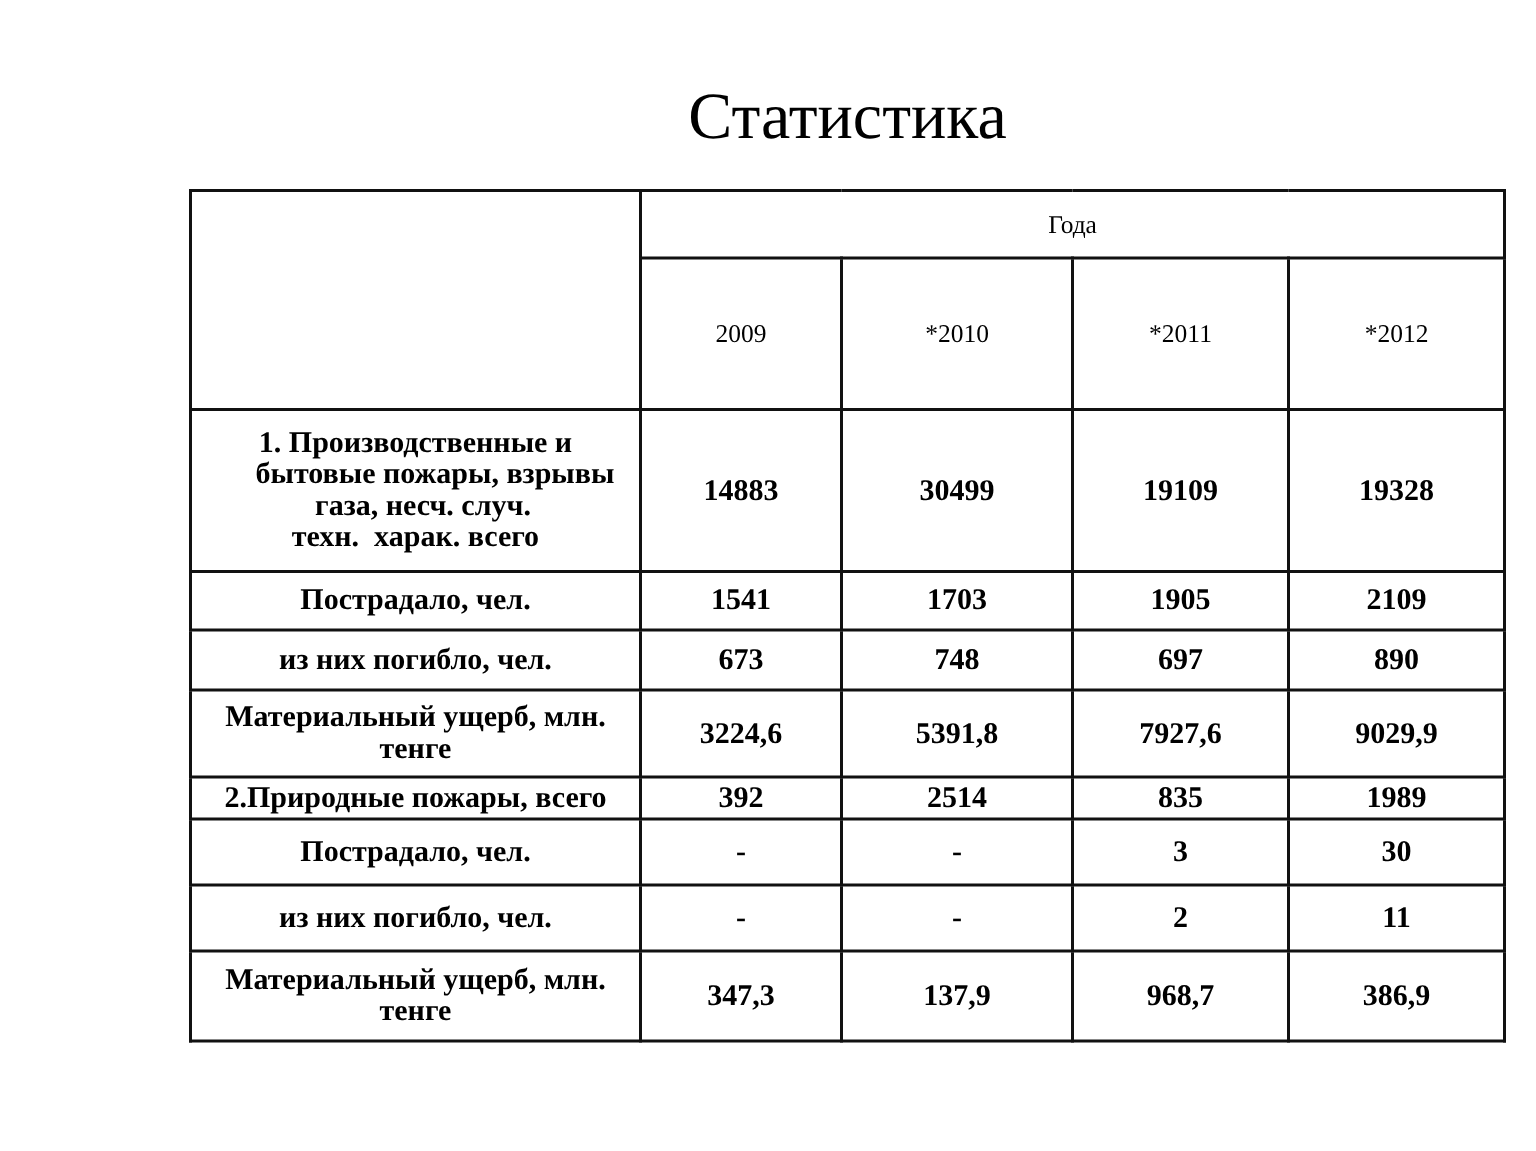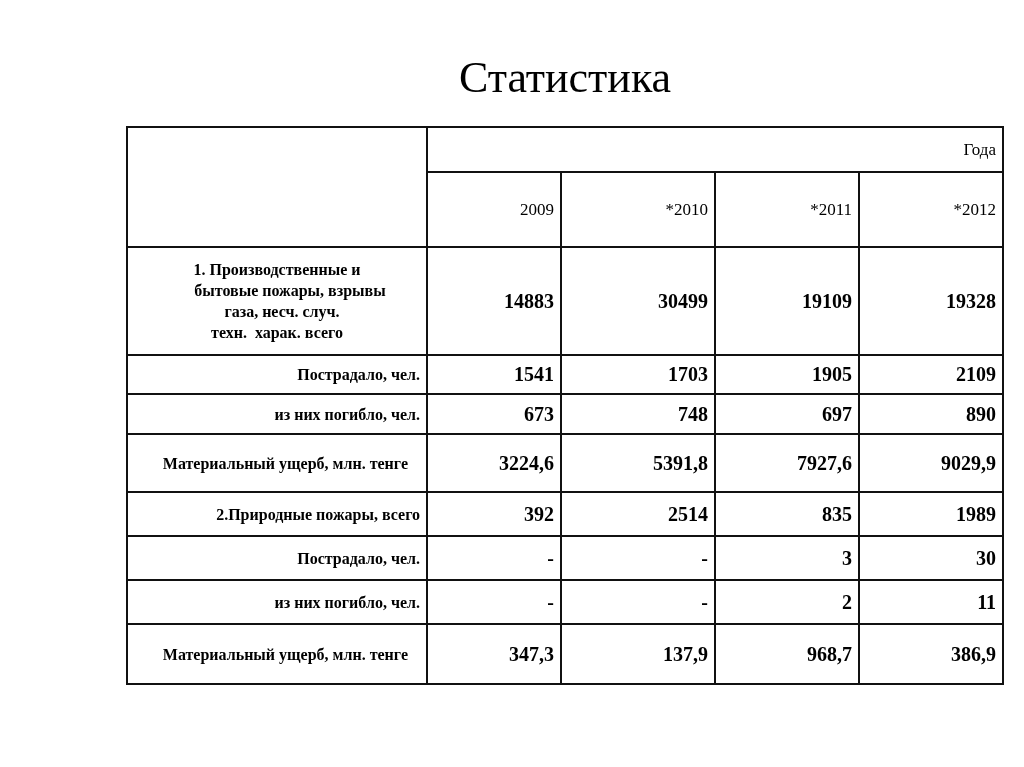"Года" td { text-align: right -> center }
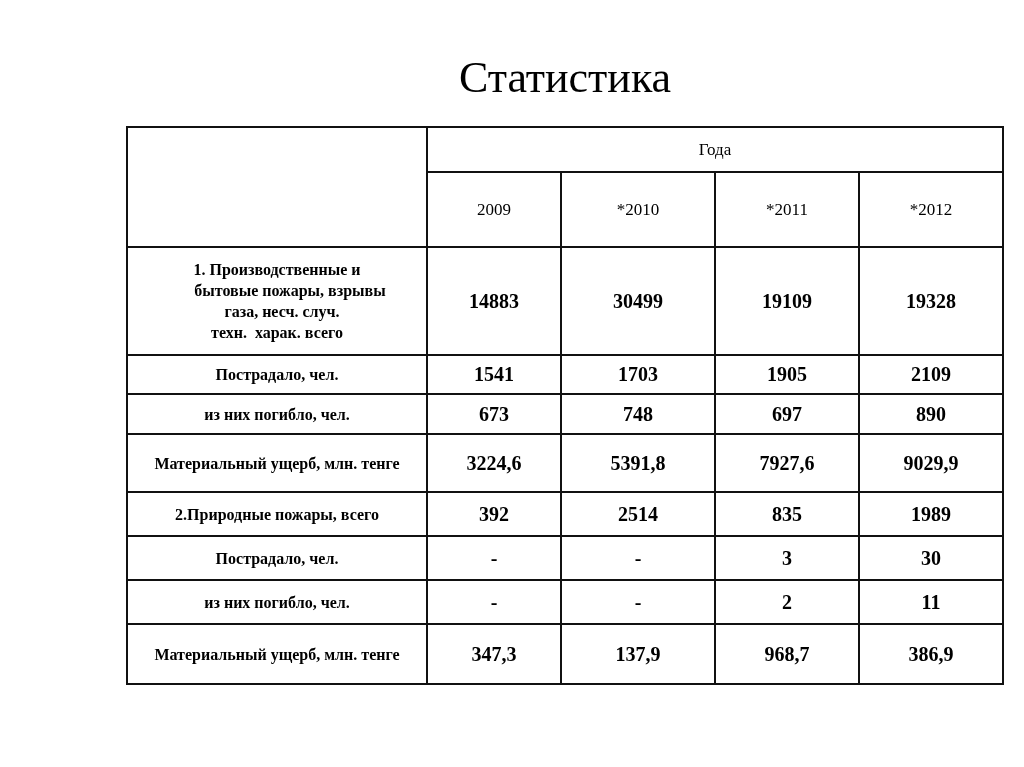"2009" tr { height: 75px -> 101px }
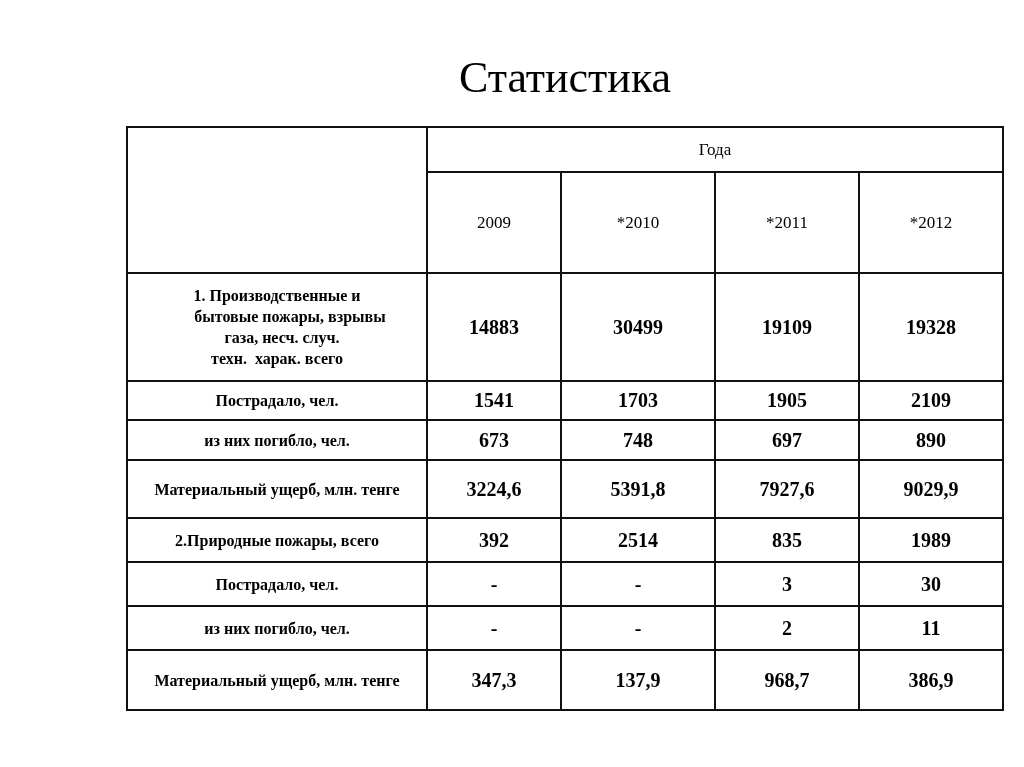"1. Производственные и" .lbl { font-size: 16px -> 20px }
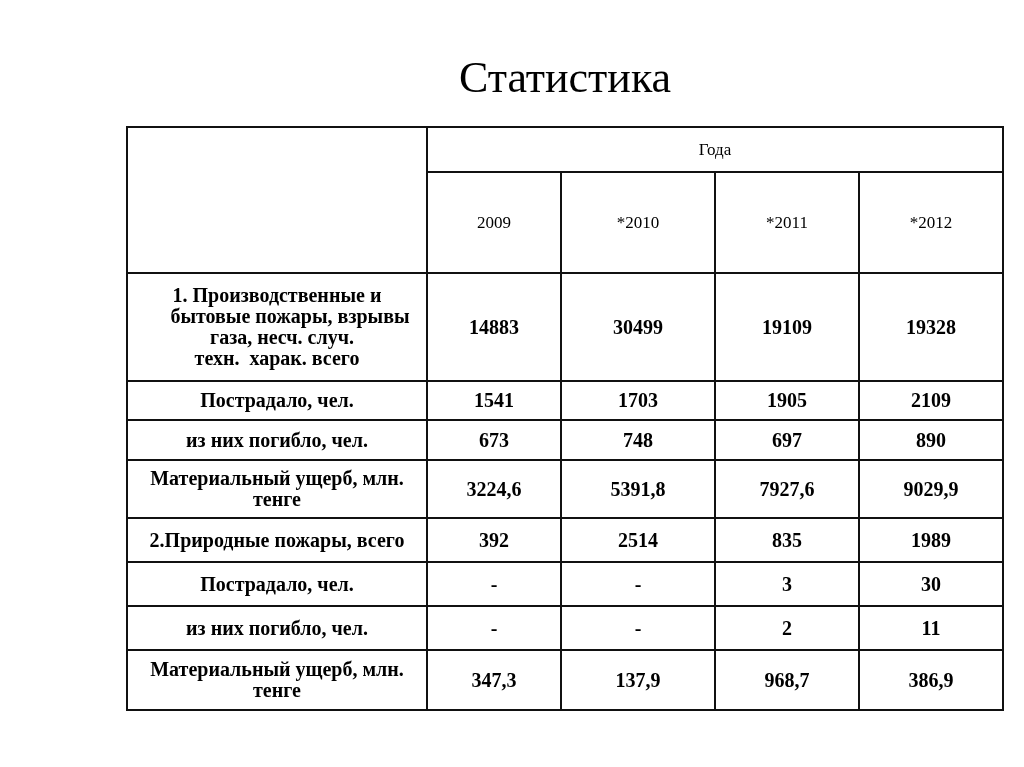"2.Природные пожары, всего" tr { height: 44px -> 28px }
